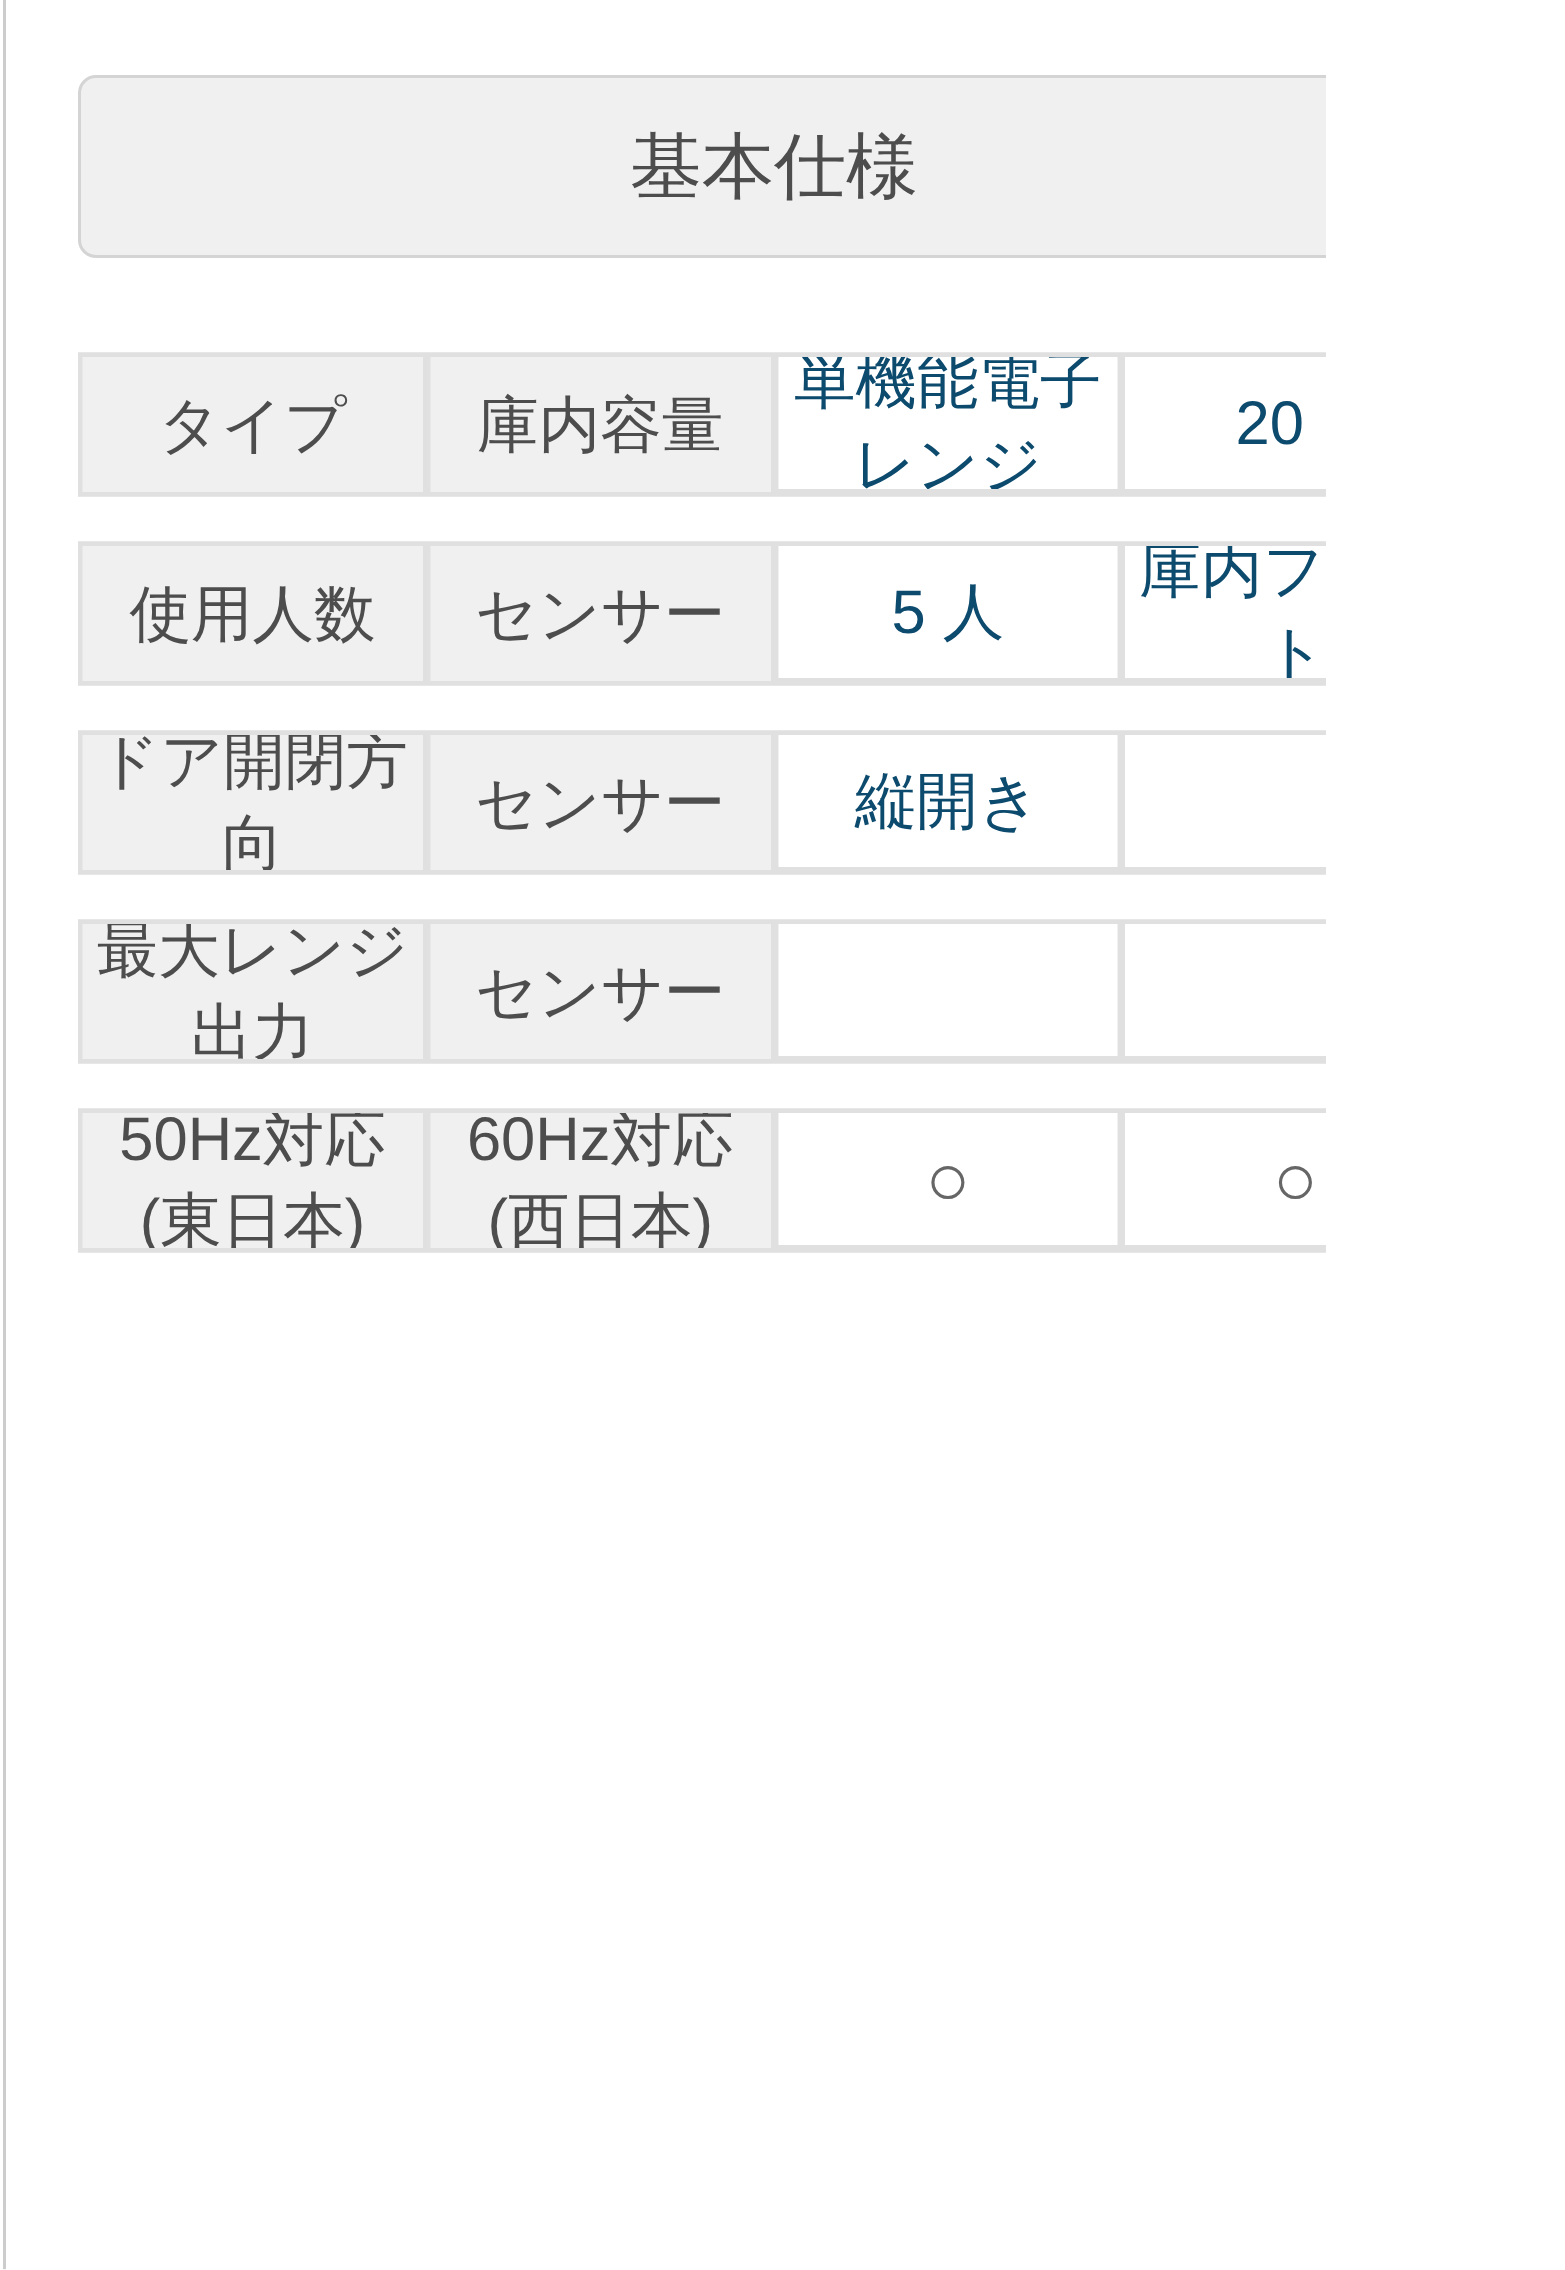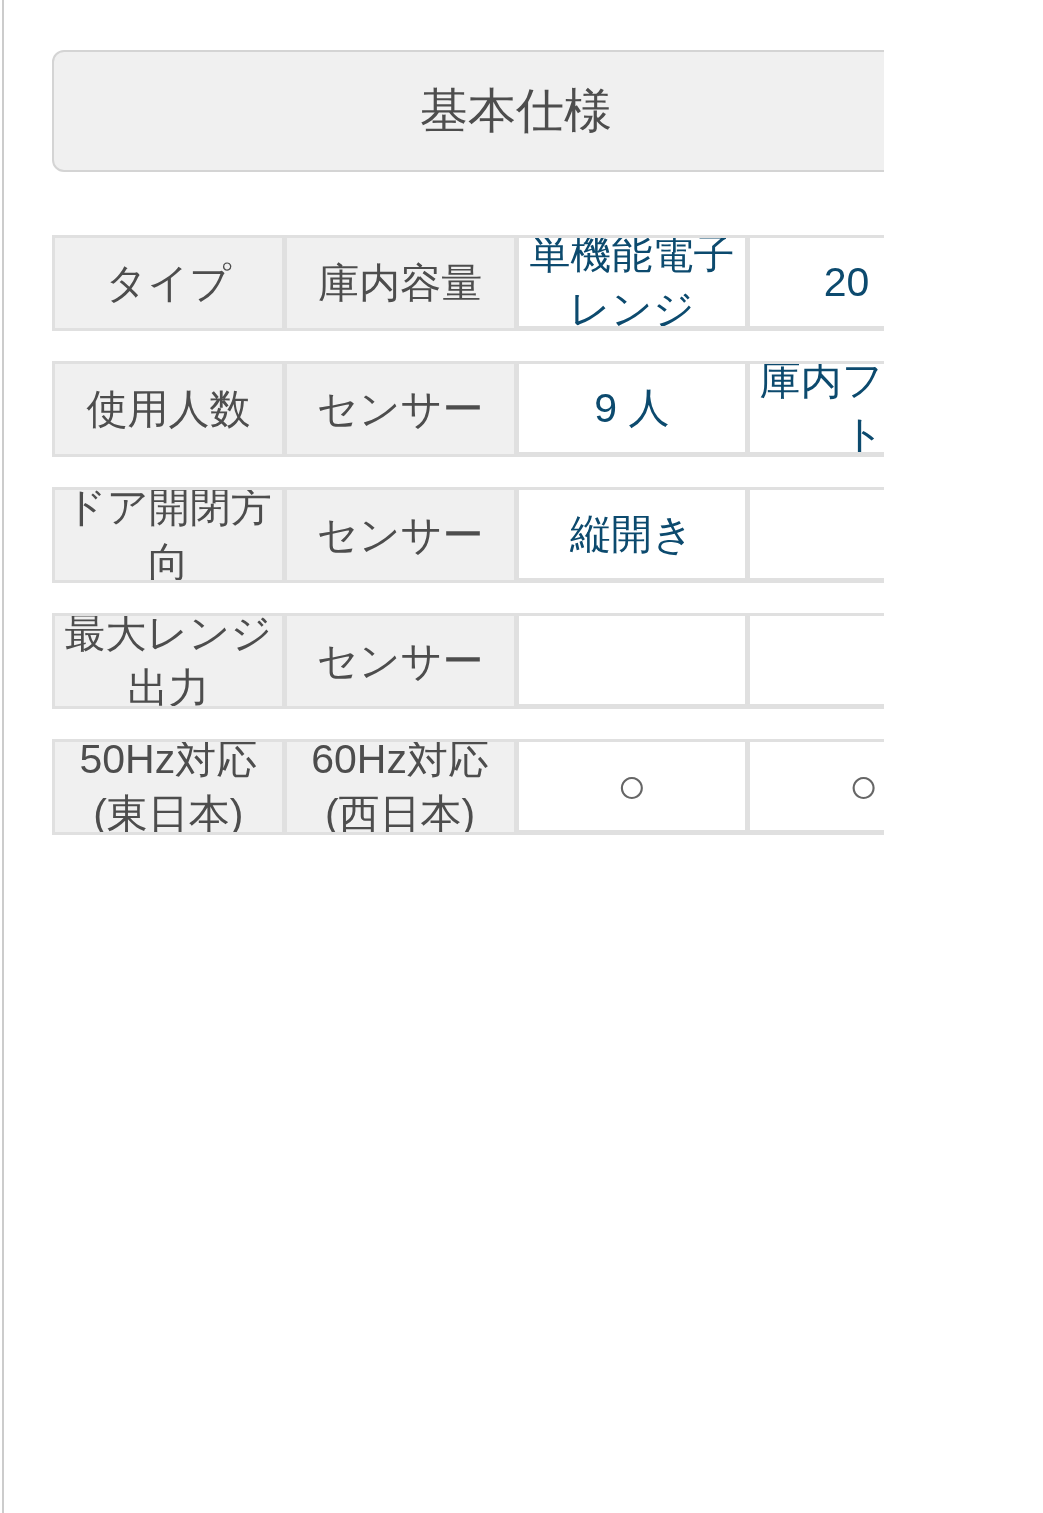"9 人" div.cell { text: 9 -> 5 }
